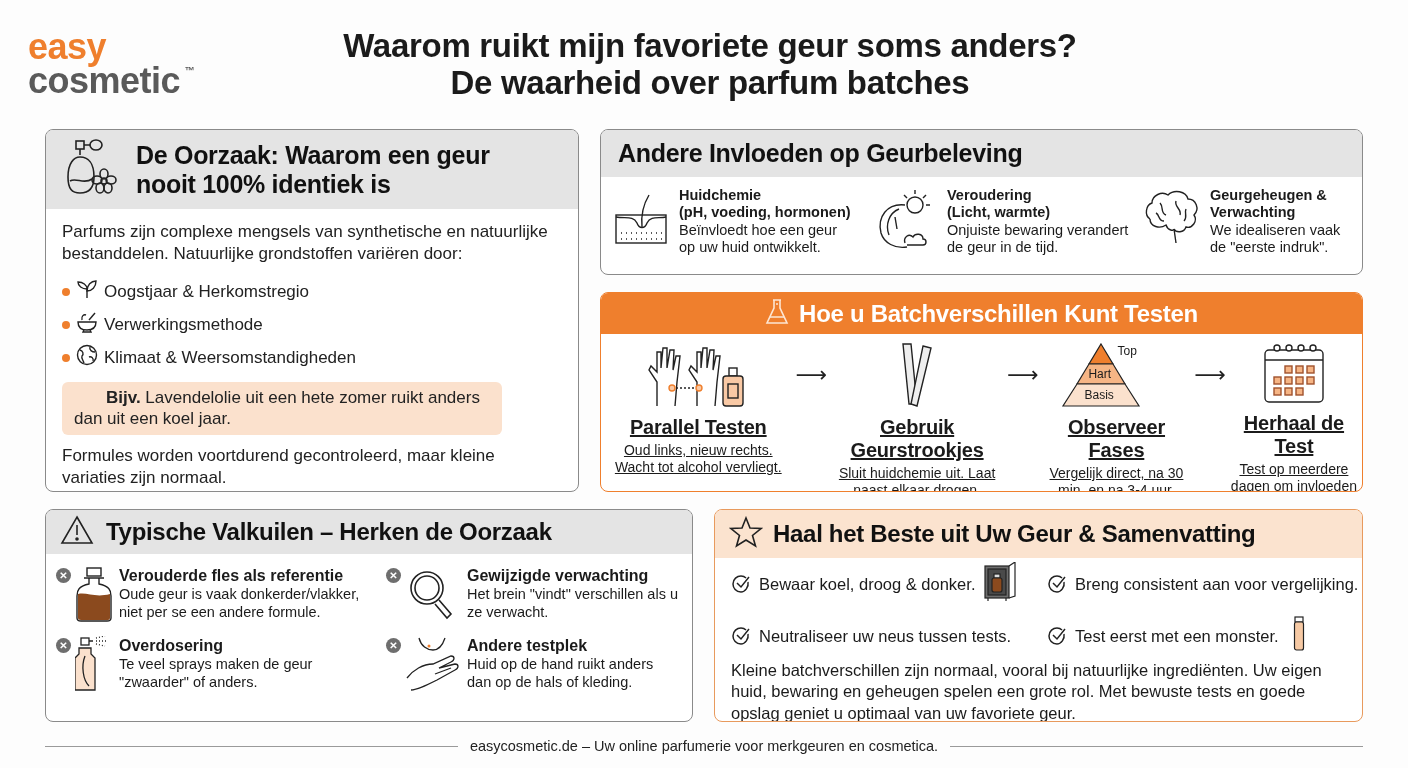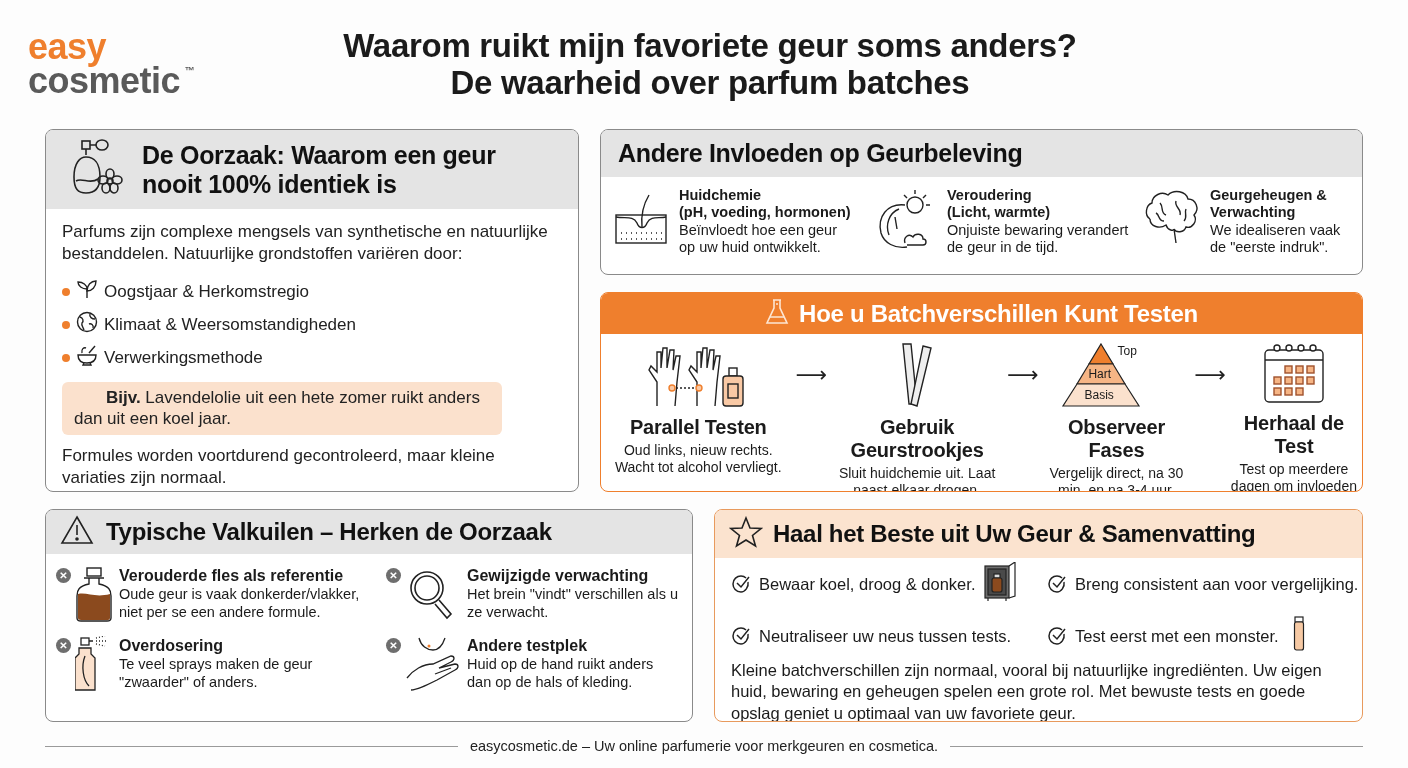"De Oorzaak: Waarom een geur" #c1 .card-head { padding-left: 20px -> 14px }
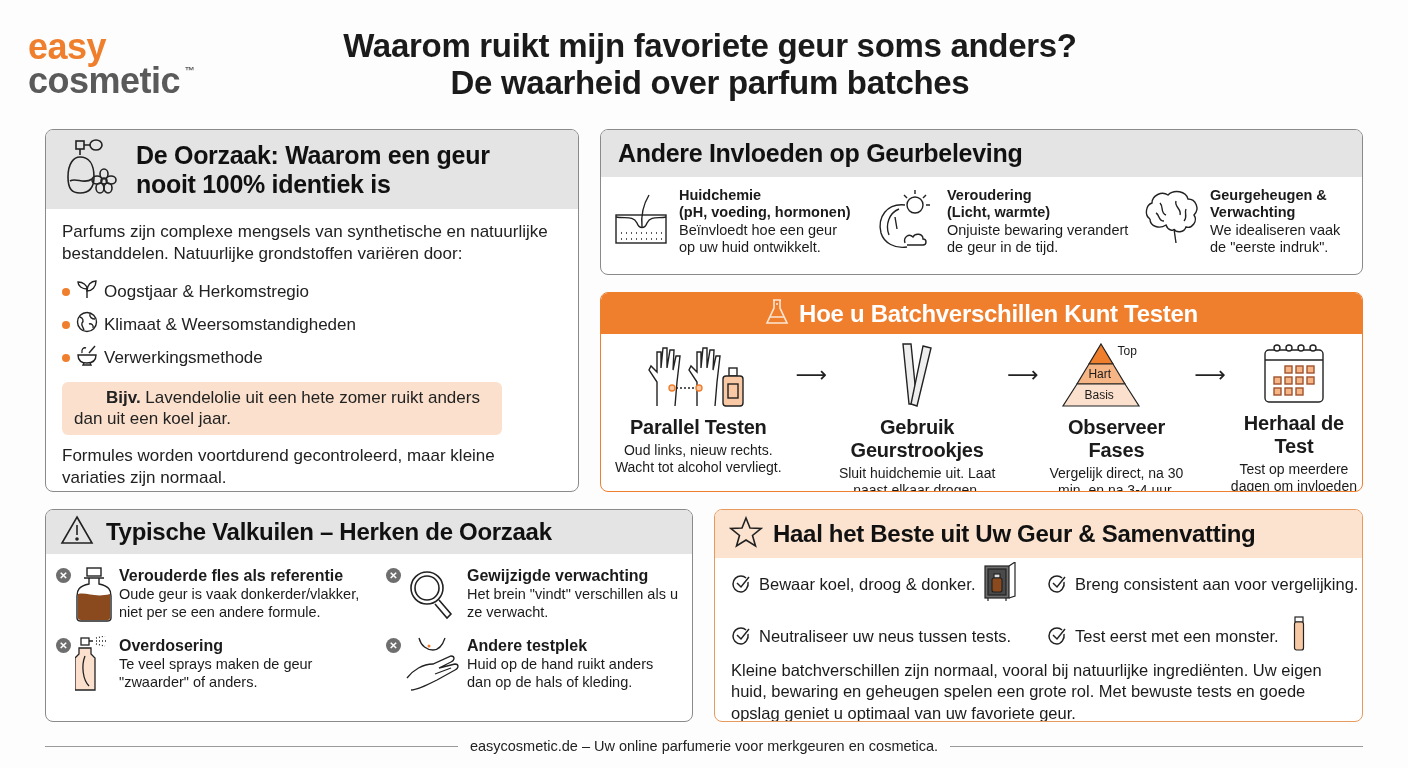"Klimaat & Weersomstandigheden" div.li { order: before "Verwerkingsmethode" -> after "Verwerkingsmethode" }
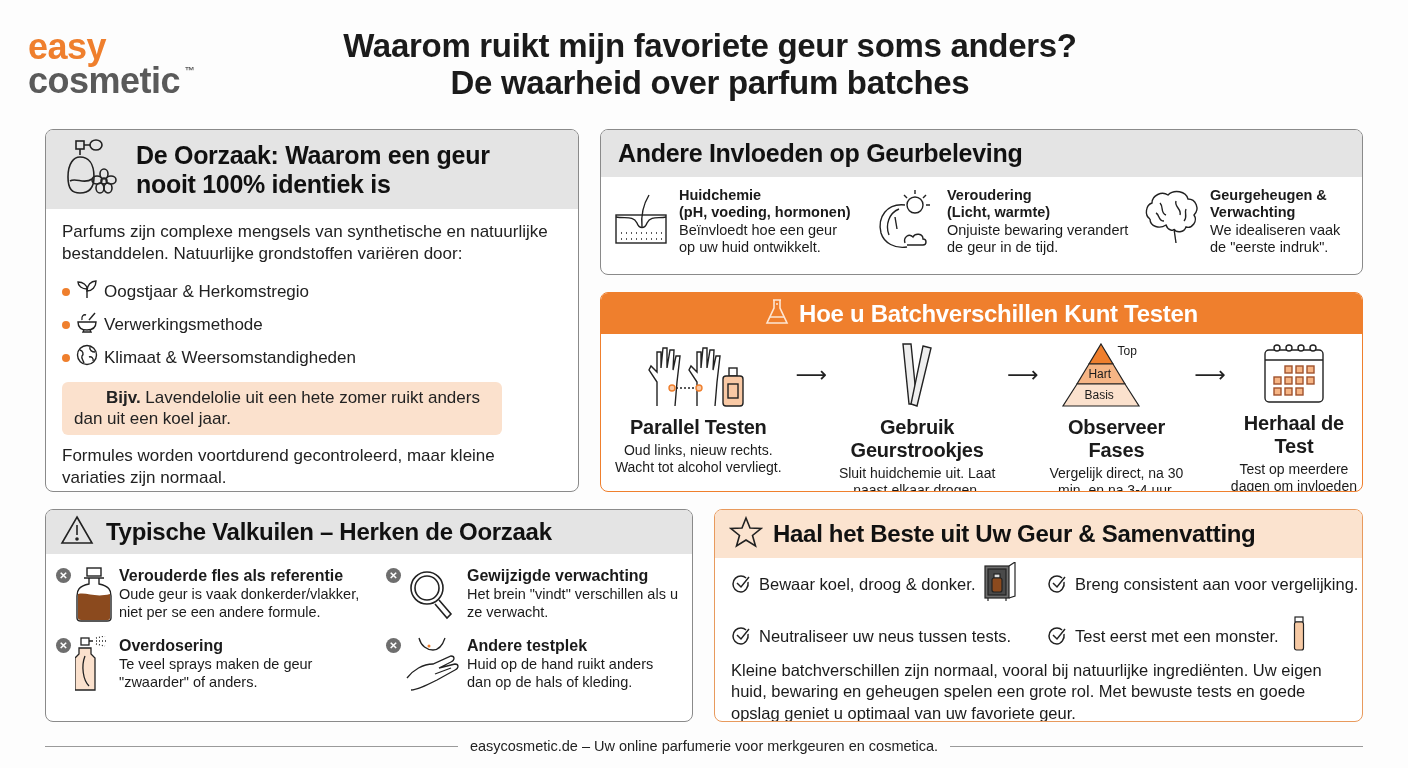"Top" .step { text-decoration: none -> underline }
